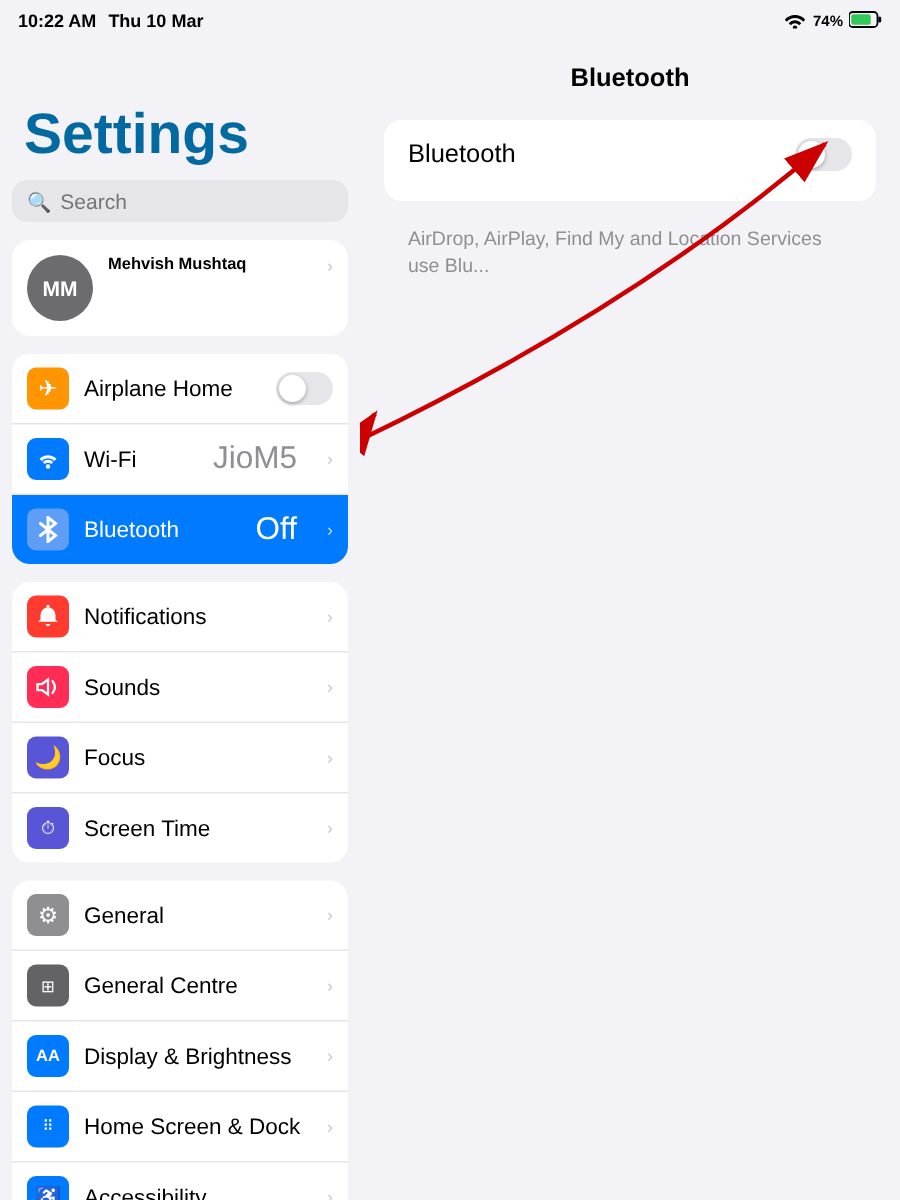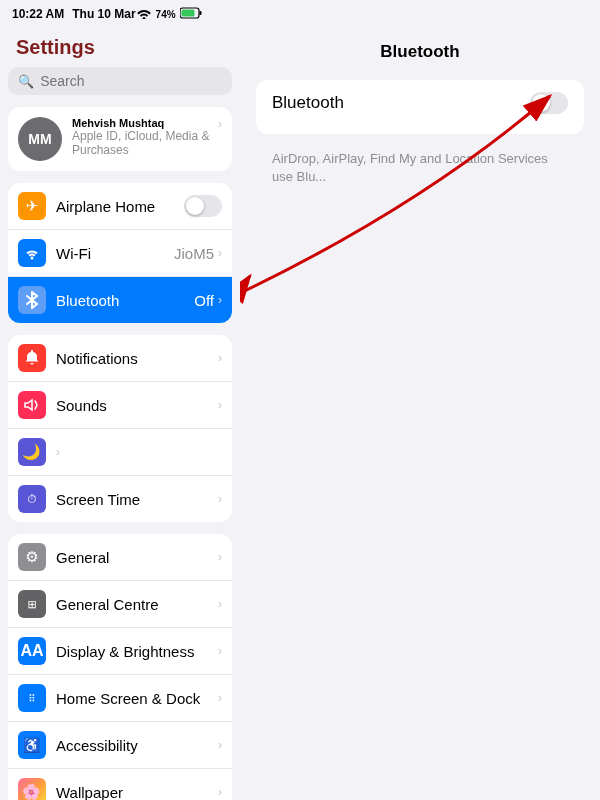"10:22 AM" .status-bar { justify-content: none -> space-between }
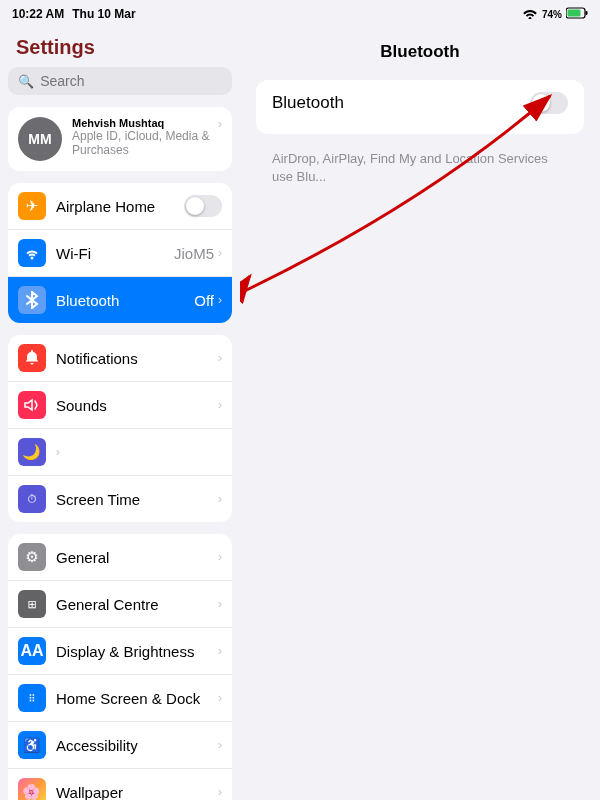"Settings" .sidebar-title { color: #7f1d1d -> #0369a1; font-size: 20px -> 38px; margin-top: none -> 33px }
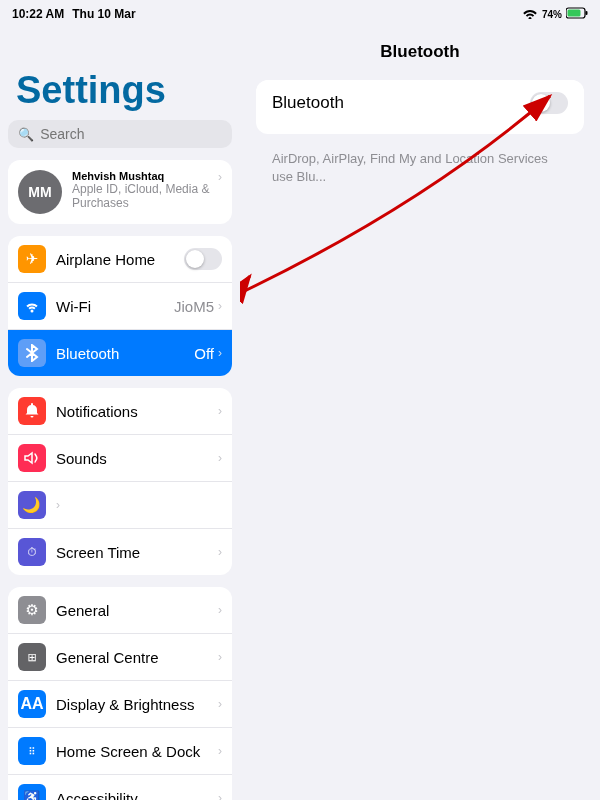"Apple ID, iCloud, Media &" div.user-sub { html: <div>Apple ID, iCloud, Media &amp; Purchases</div> -> none }
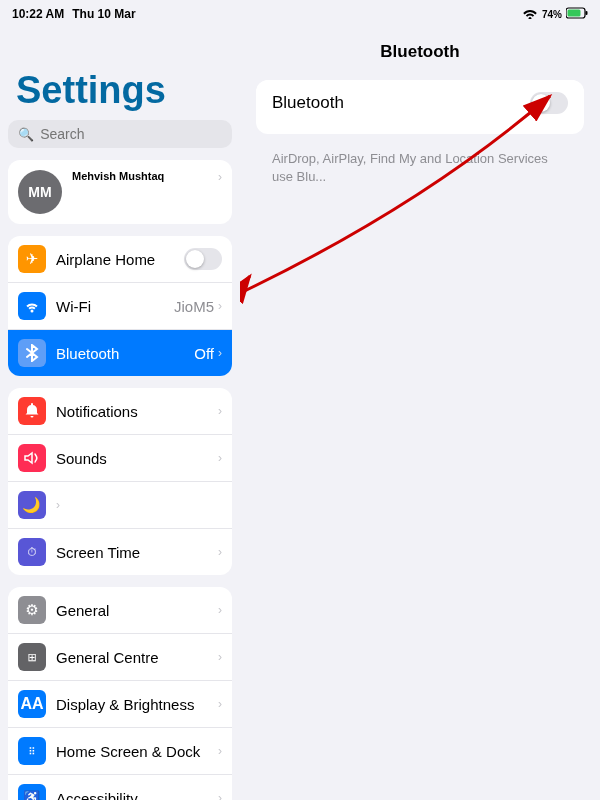"JioM5" .item-value { font-size: 15px -> 21px; margin-right: 4px -> 20px }
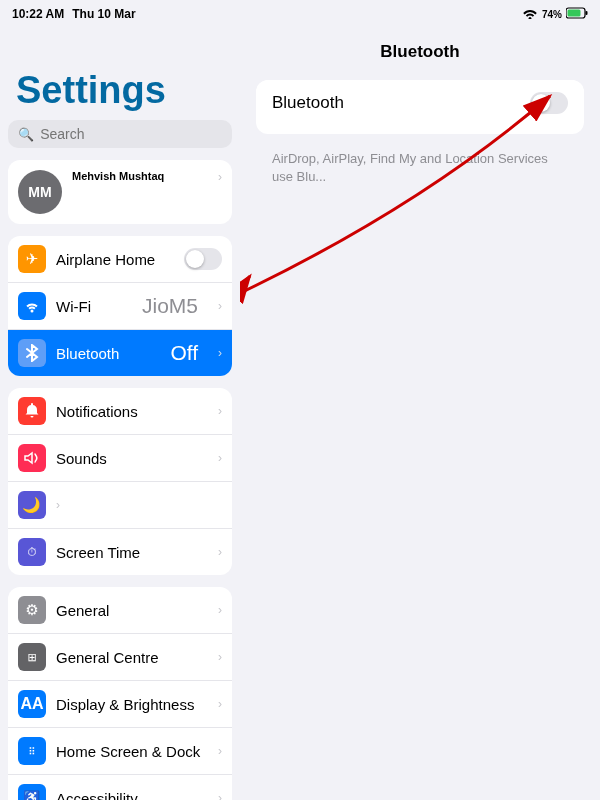"Focus" span.item-label { html: none -> <span>Focus</span> }
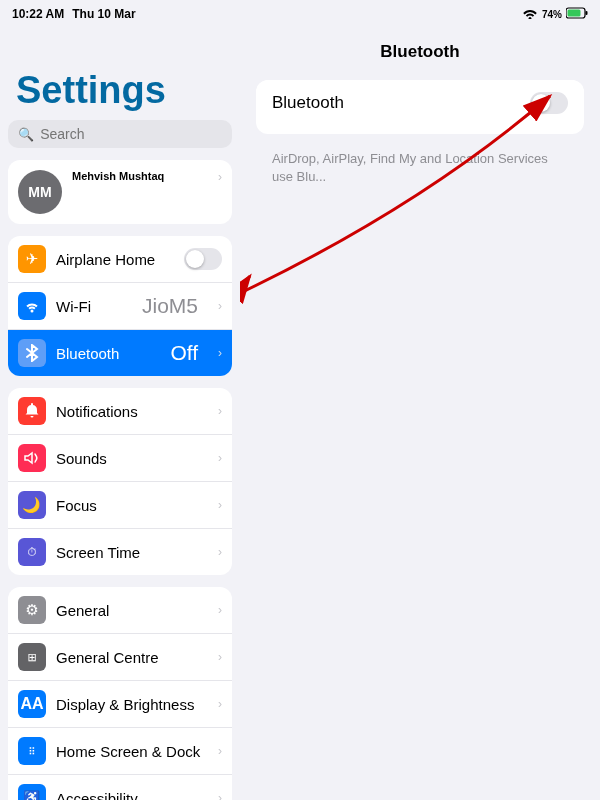"AA" div.item-icon { font-size: 16px -> 11px }
